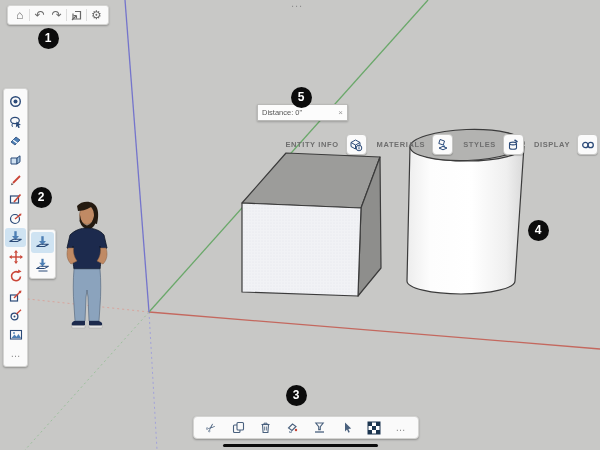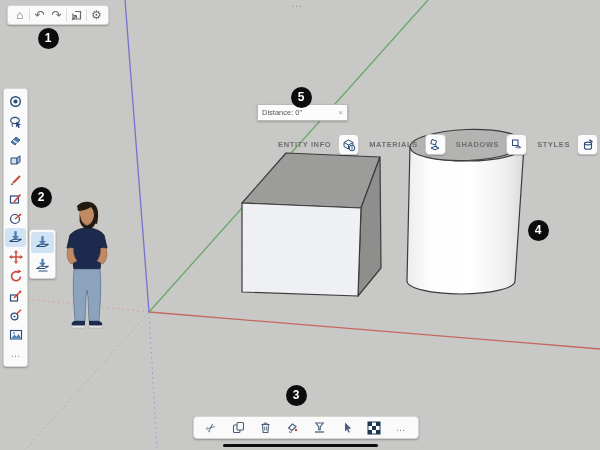"SHADOWS" div.prow { html: <div> <span>SHADOWS</span> <div> <svg> <rect></rect> <path></path> <path></path> </svg> </div> </div> -> none }
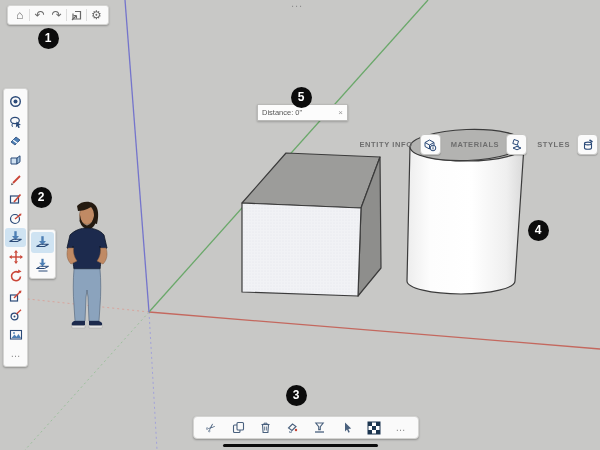"DISPLAY" div.prow { html: none -> <div> <span>DISPLAY</span> <div> <svg> <circle></circle> <circle></circle> </svg> </div> </div> }
